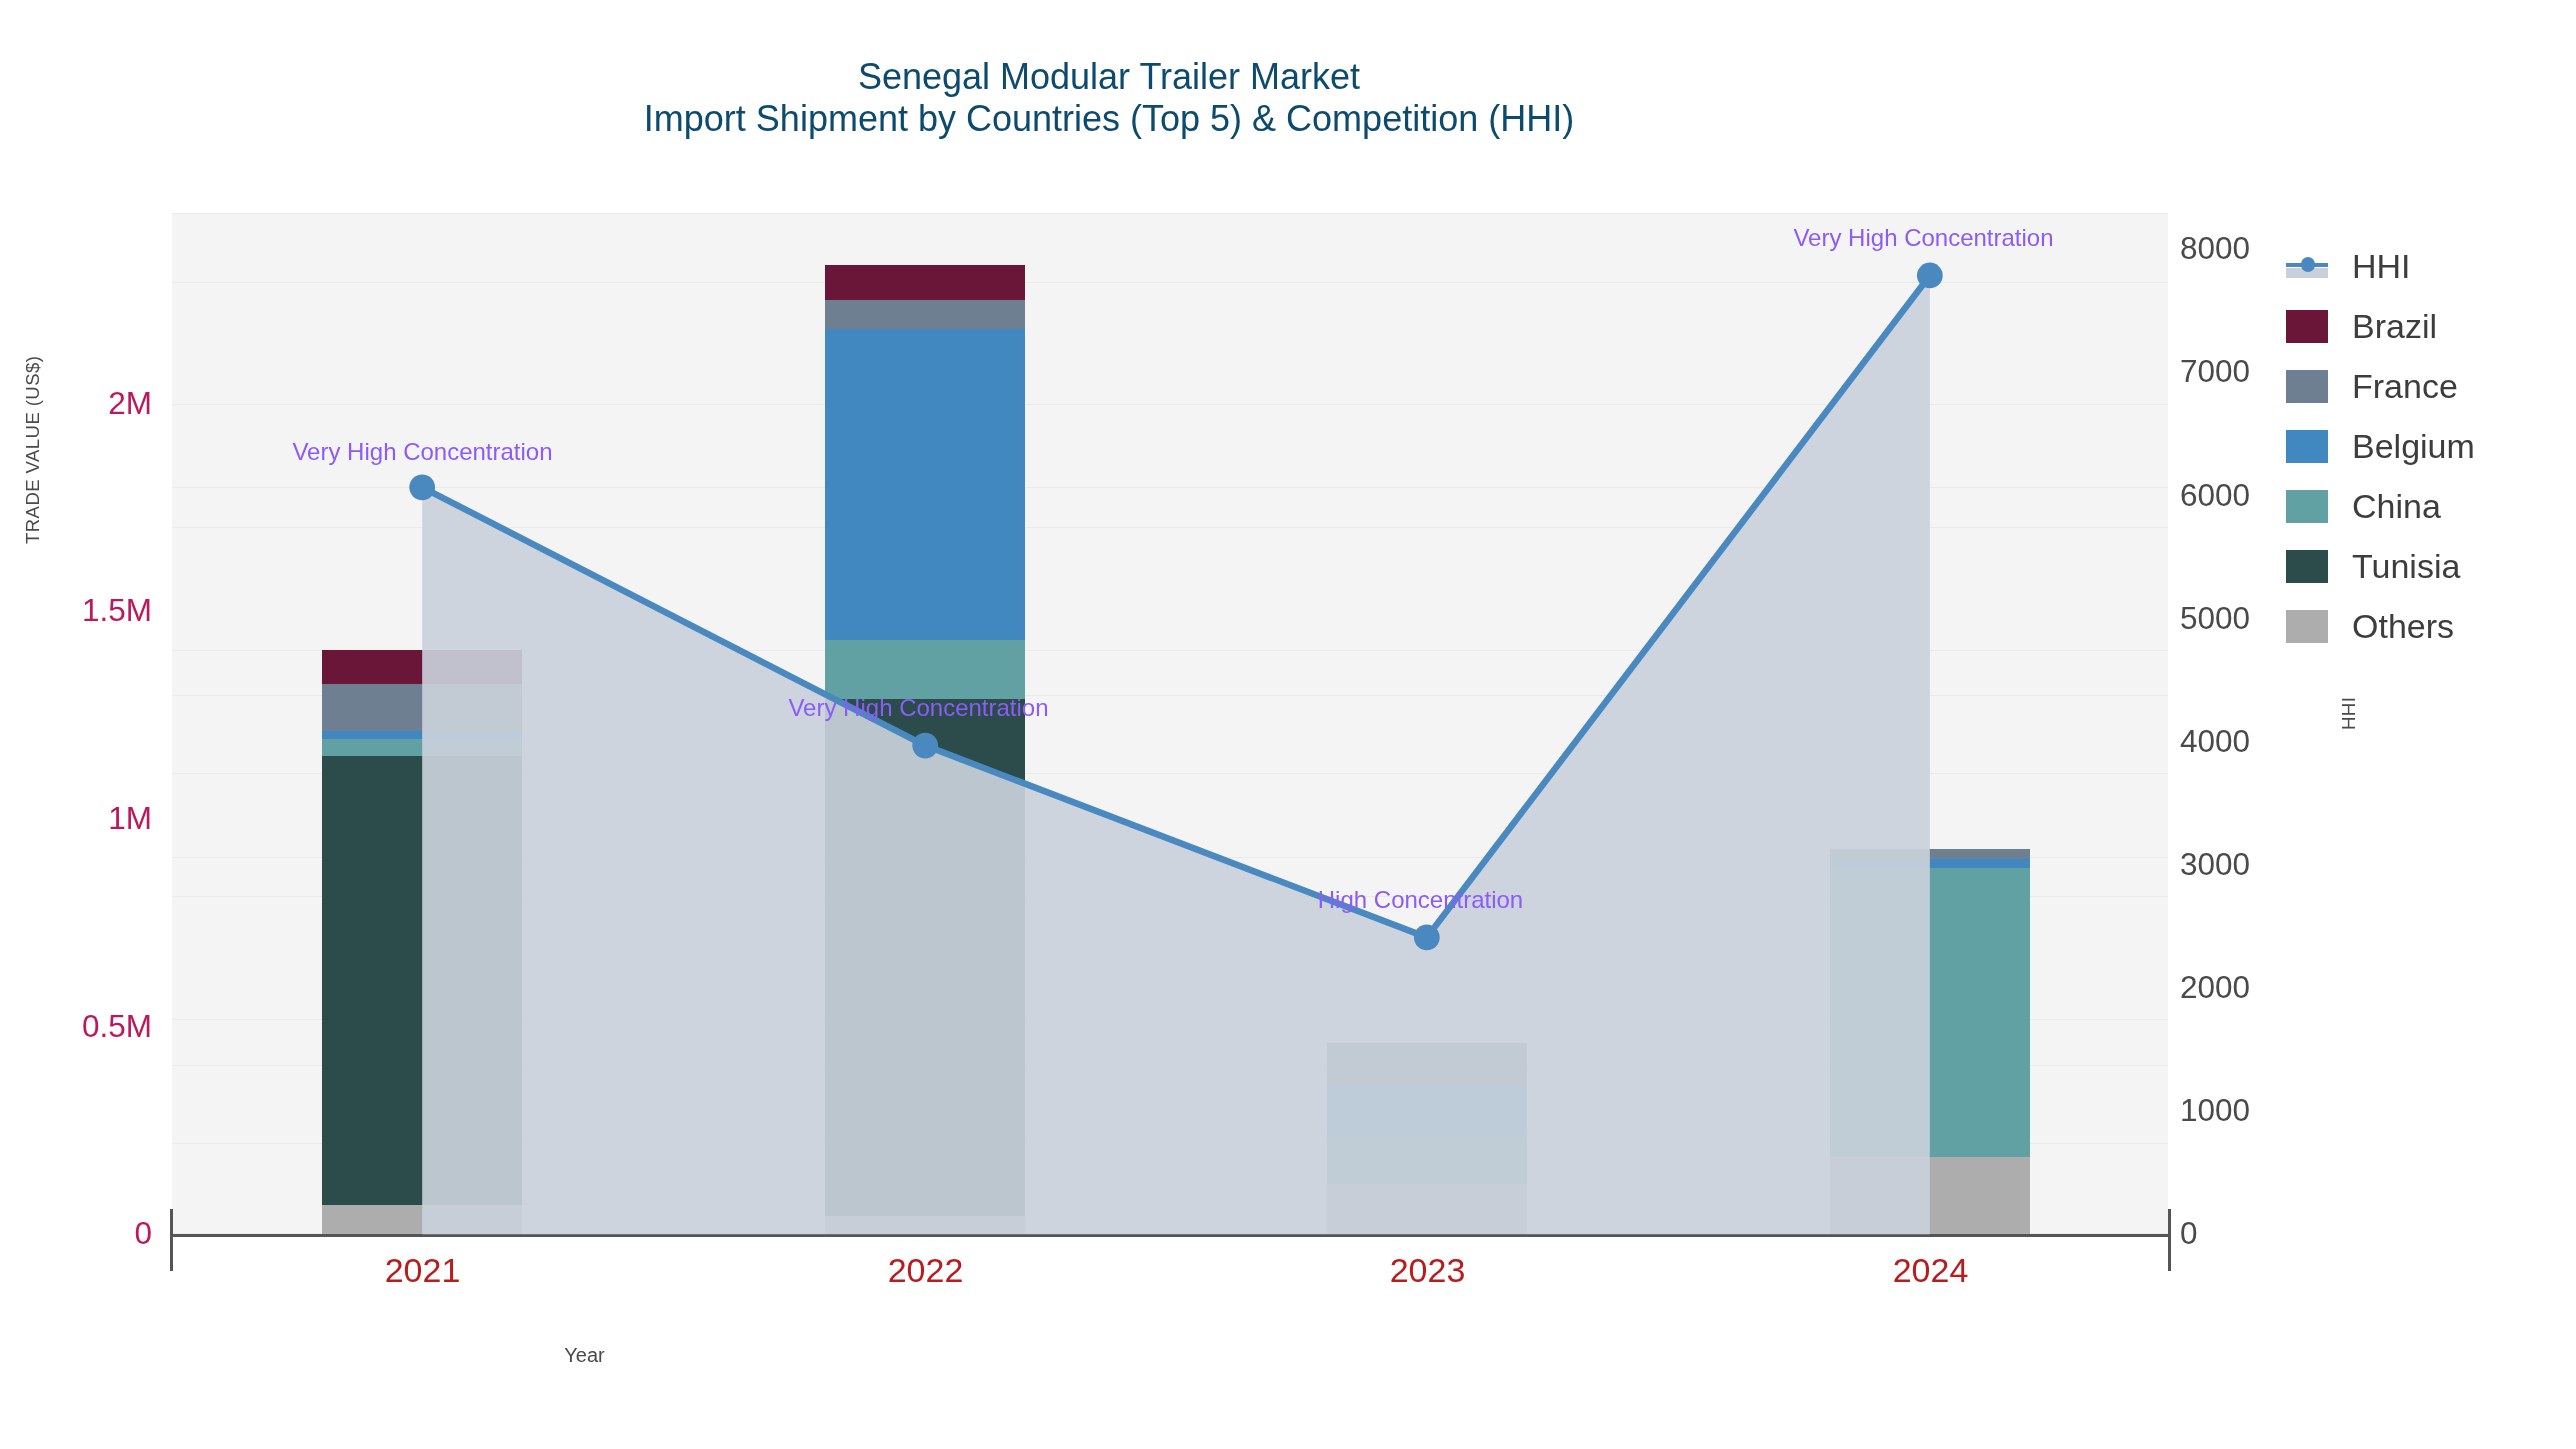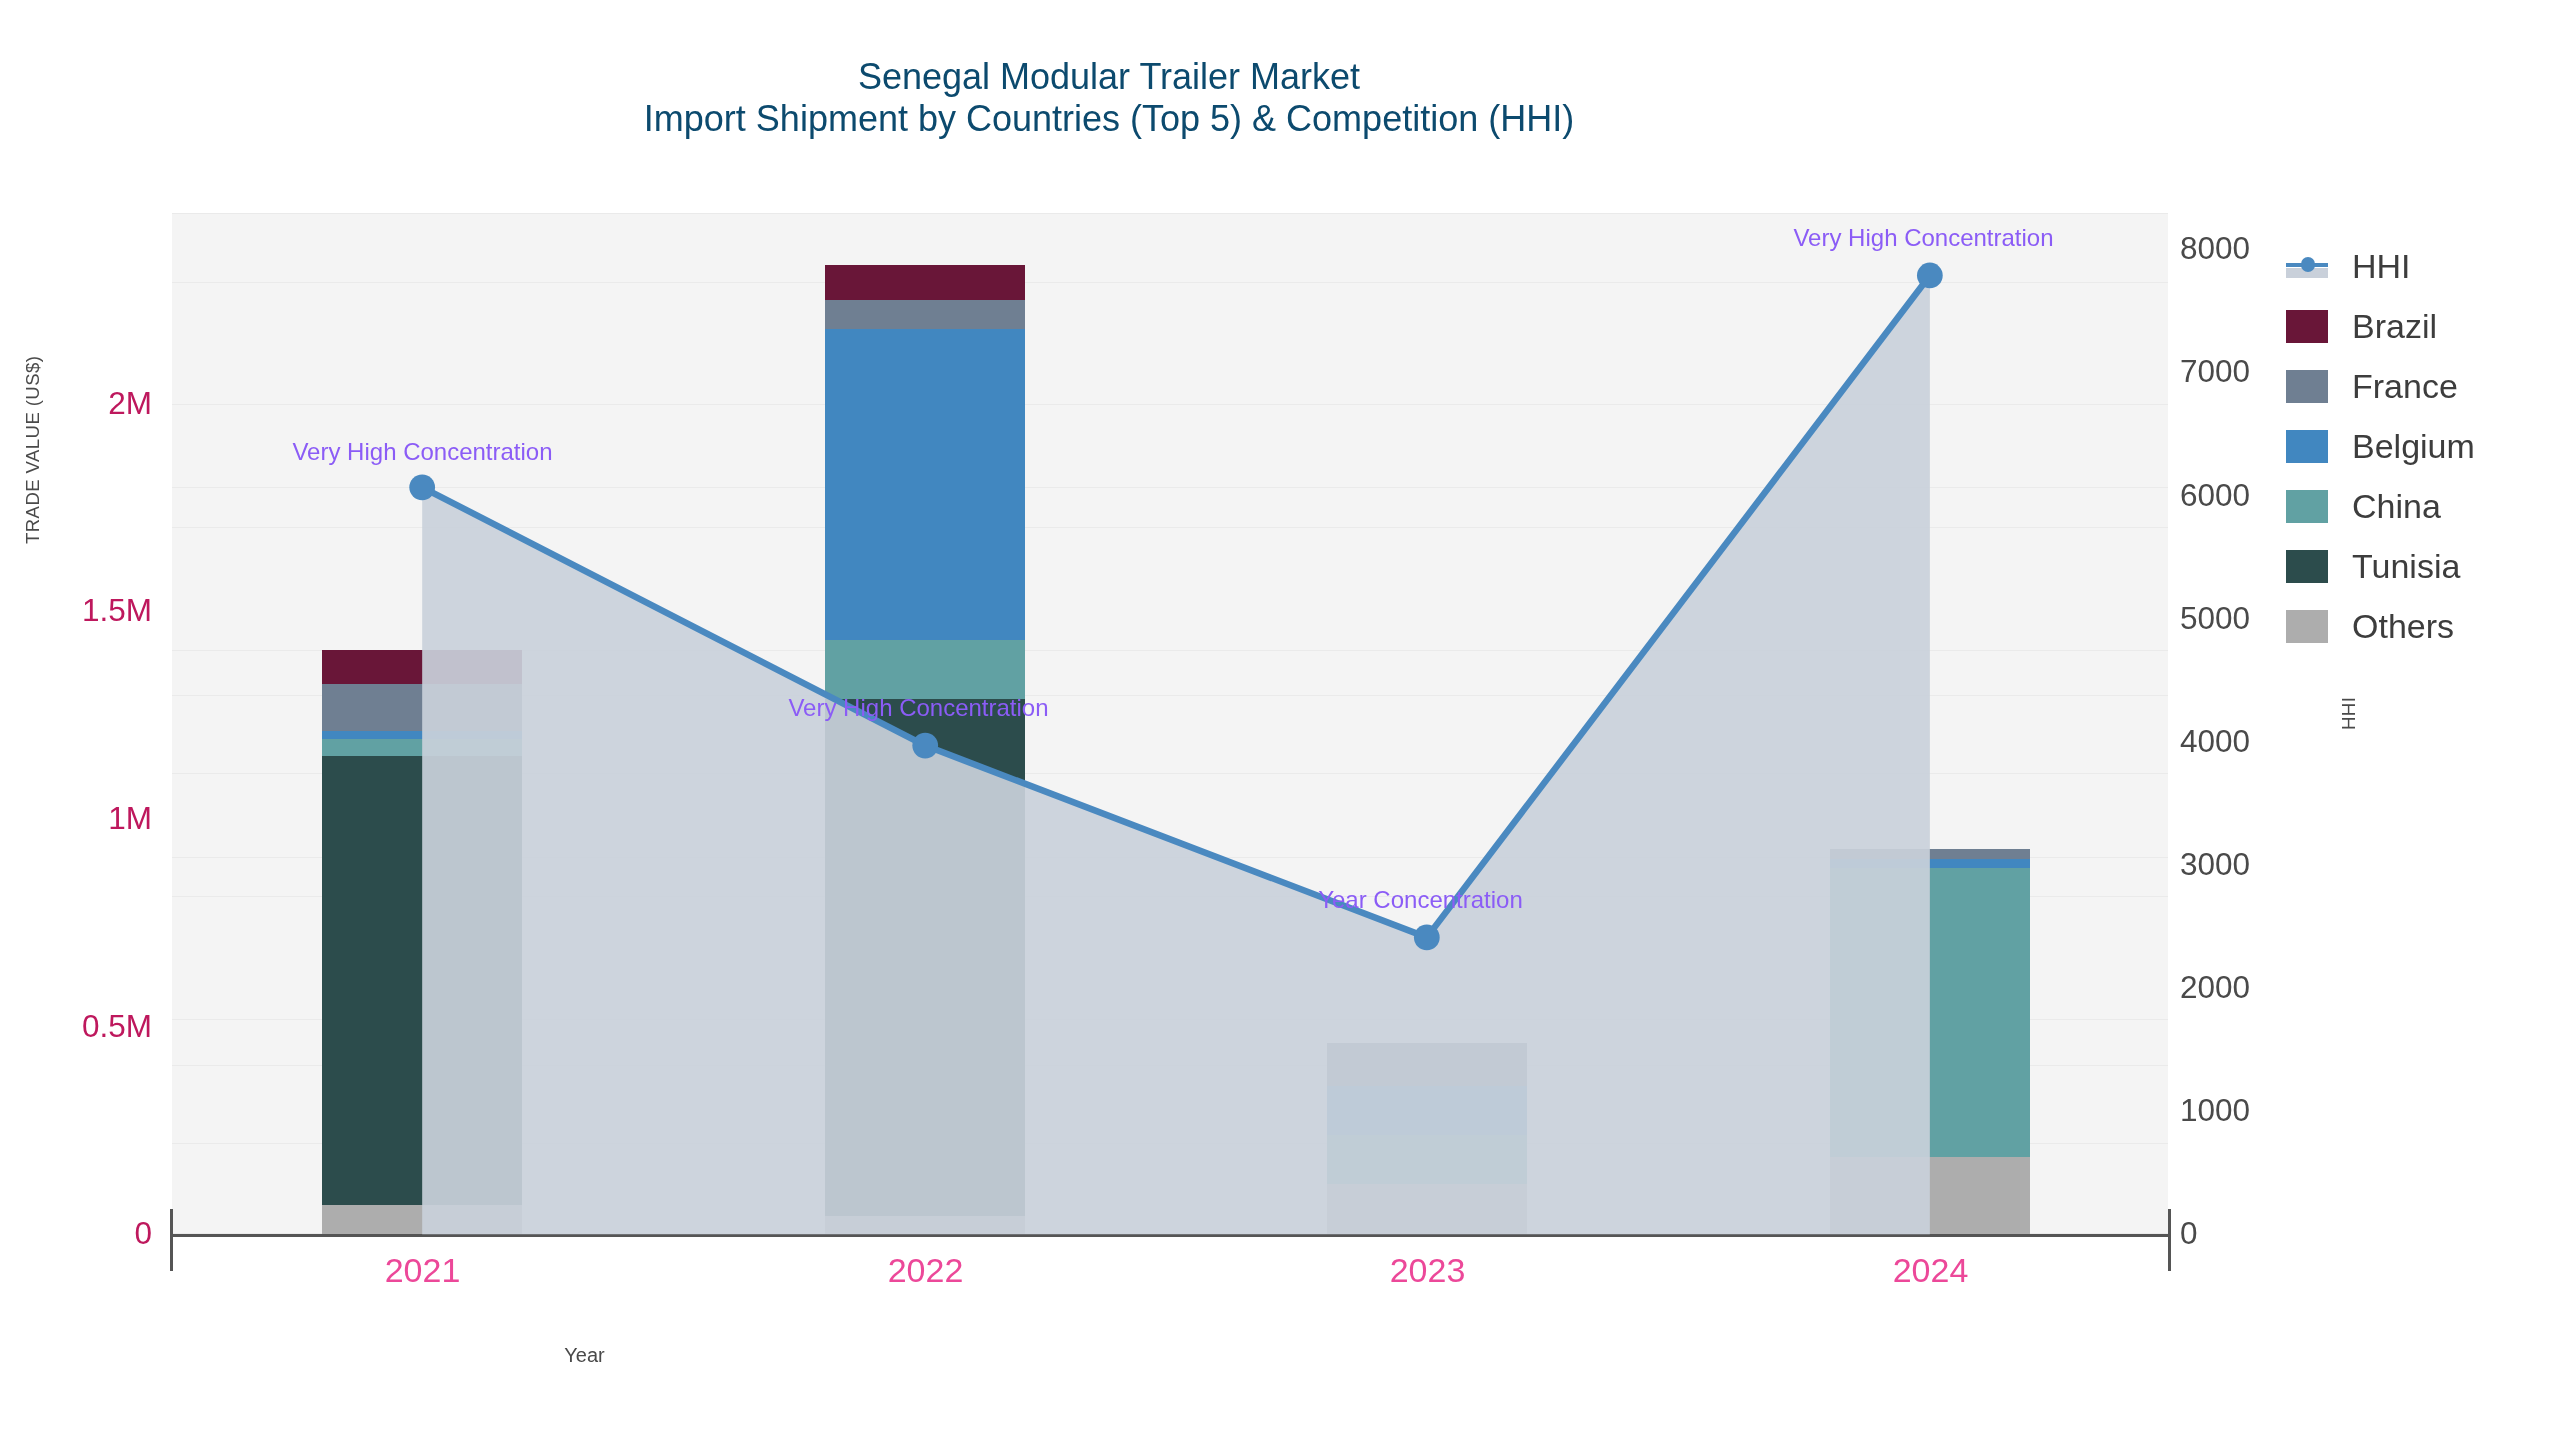"Year Concentration" div.annot { text: Year -> High }
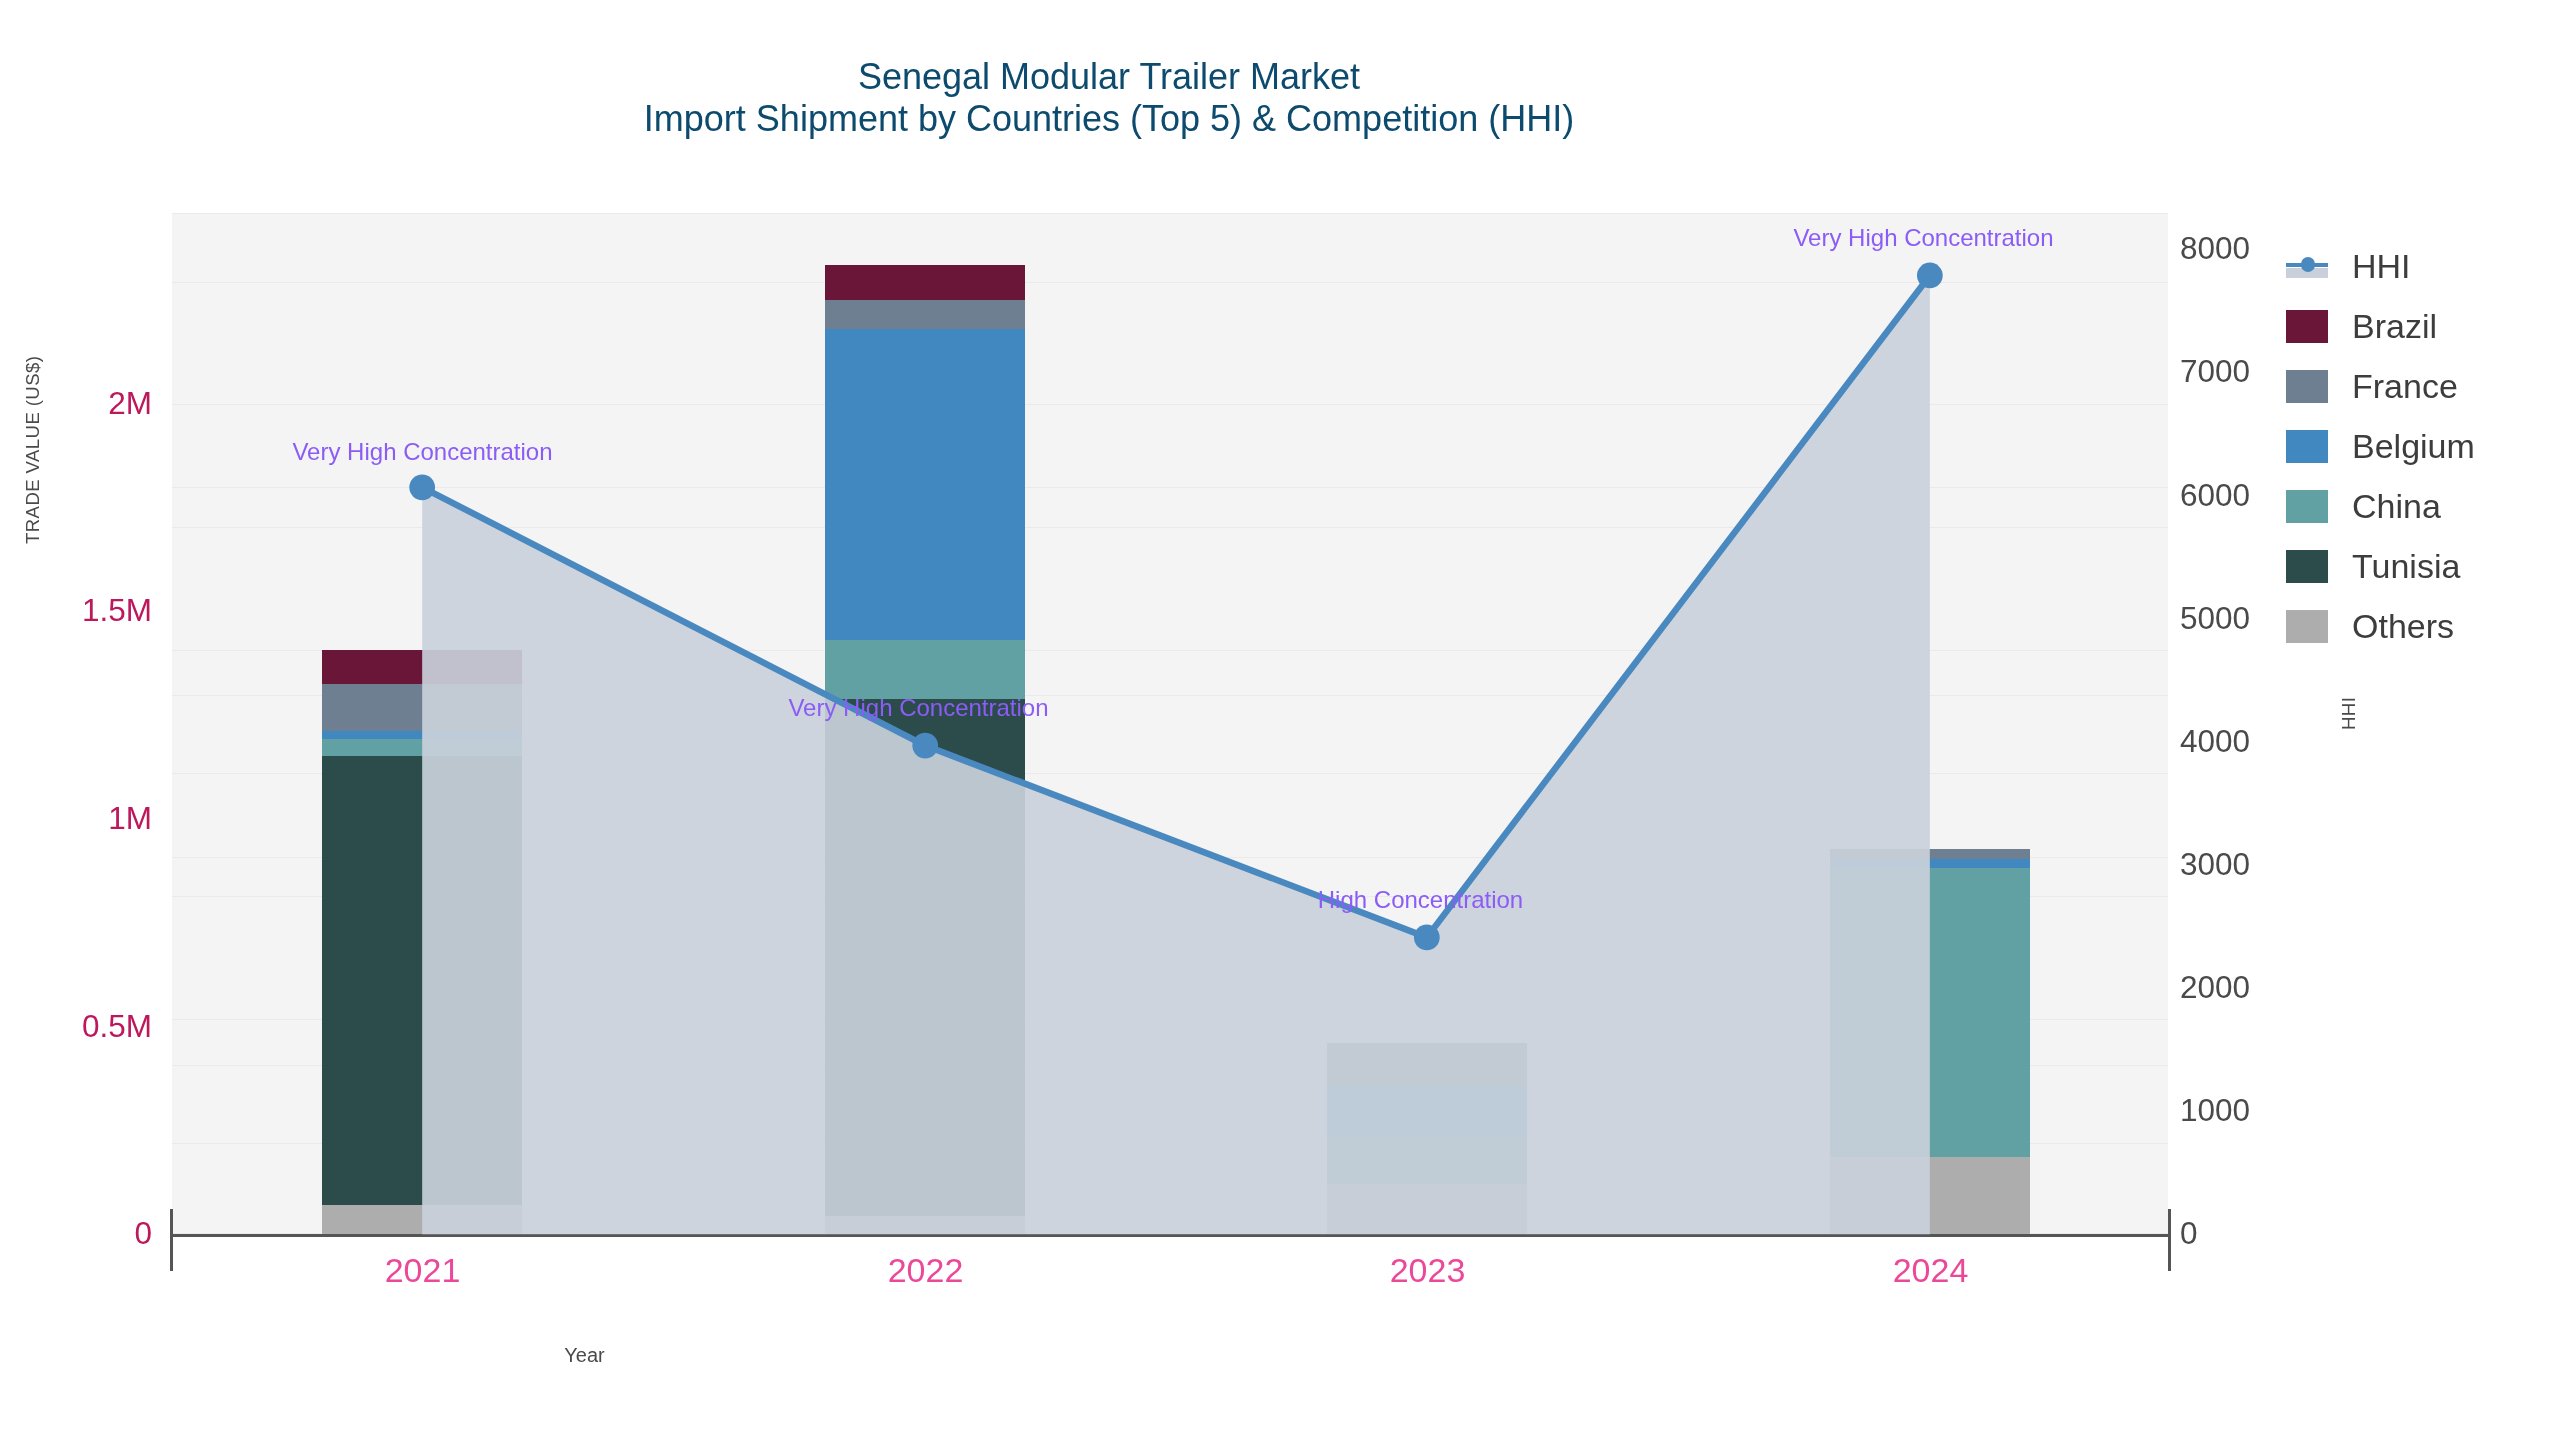"2021" .xtick { color: #ec4899 -> #b91c1c }
